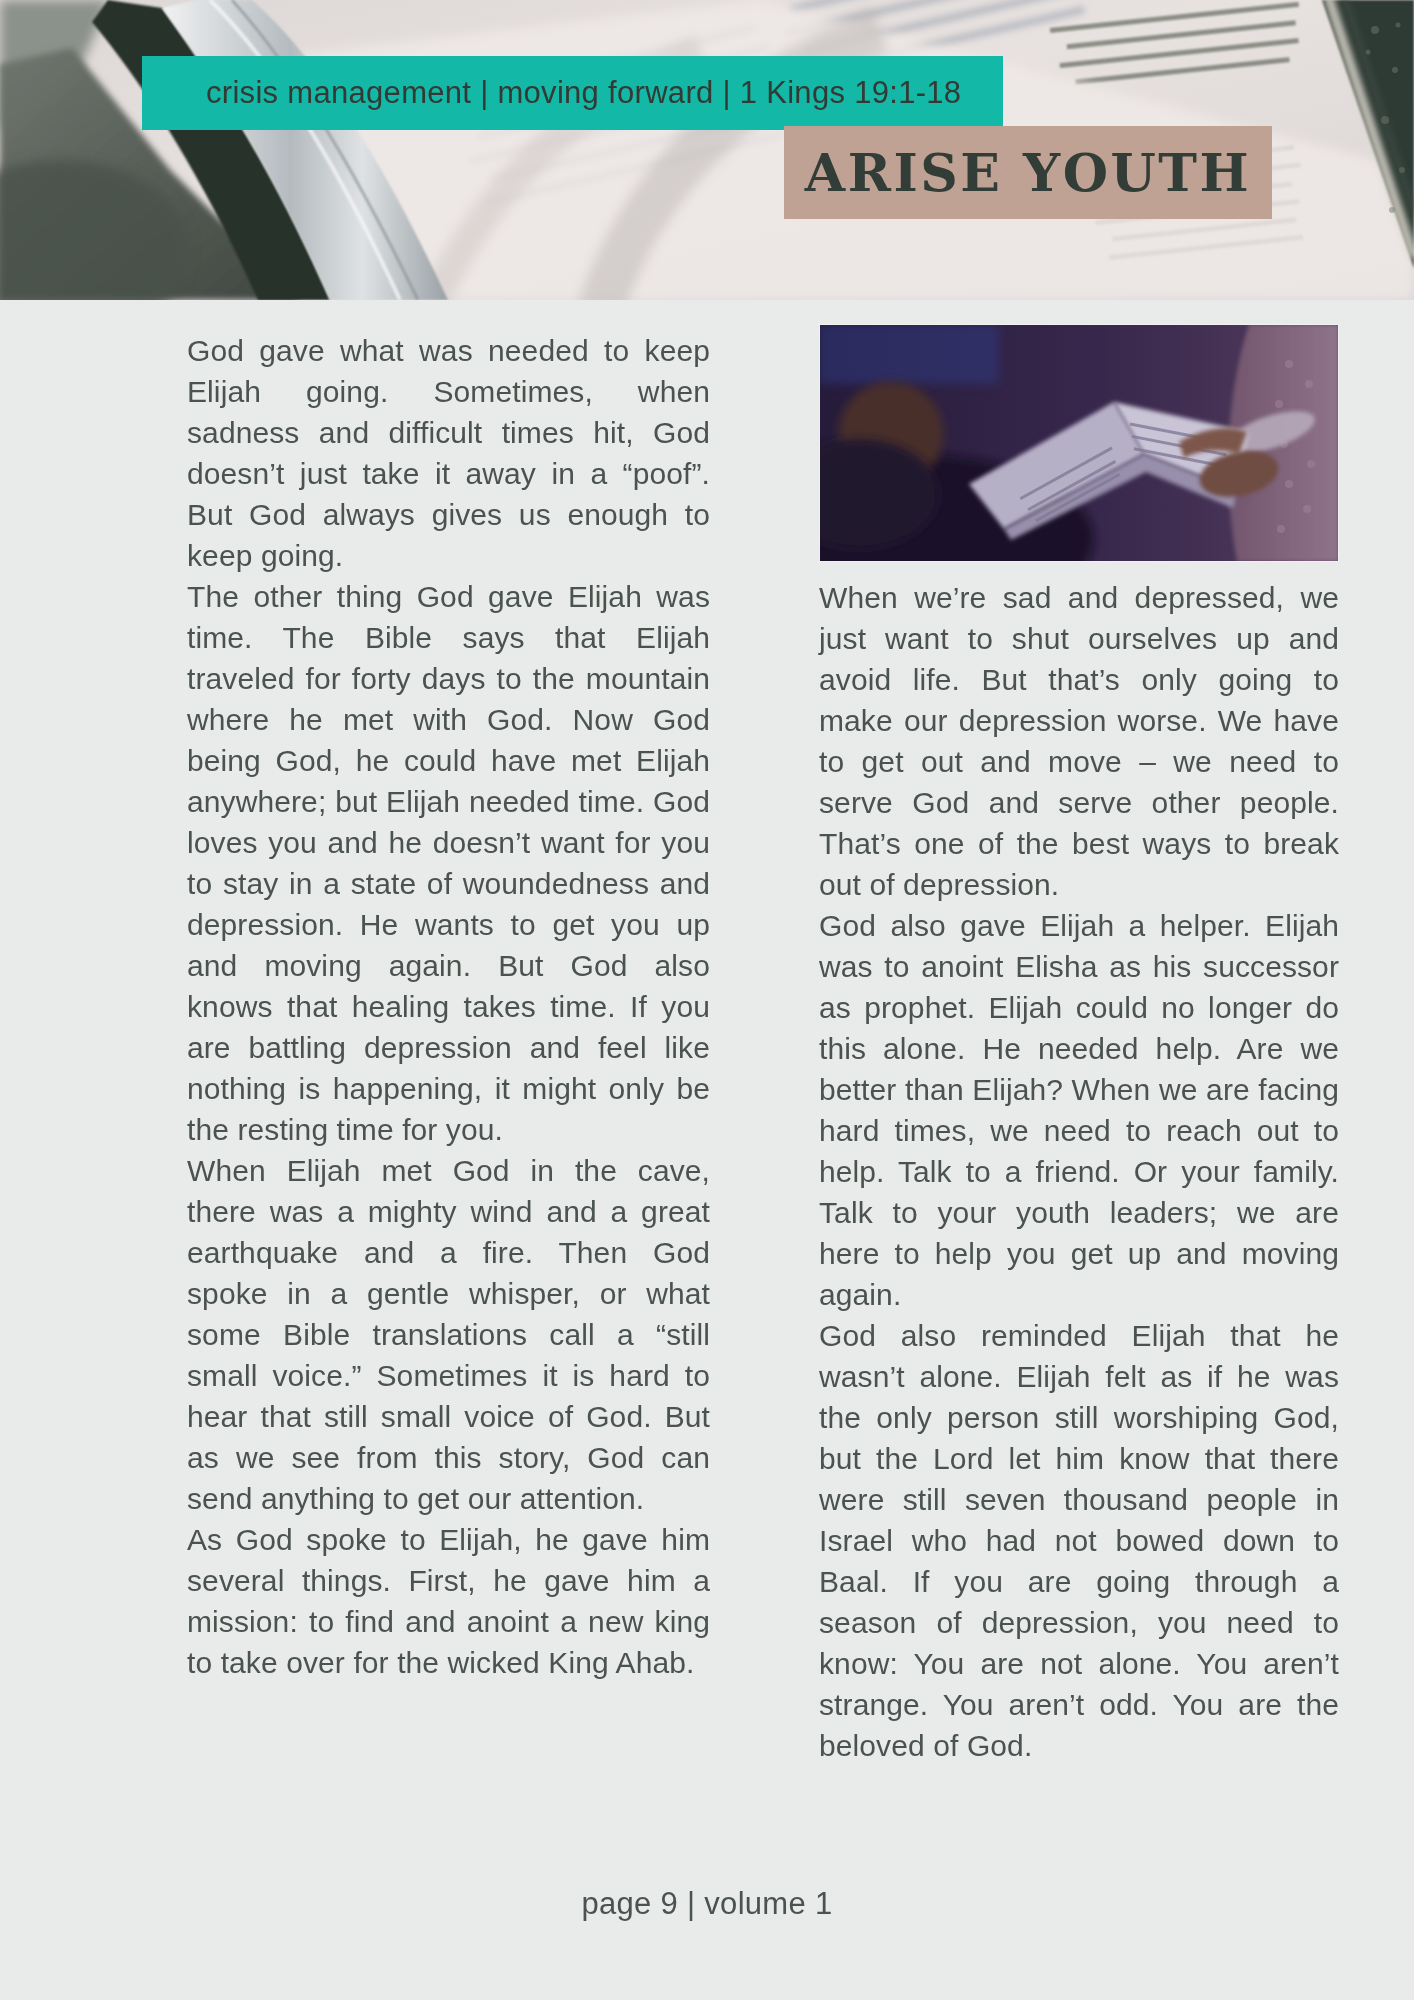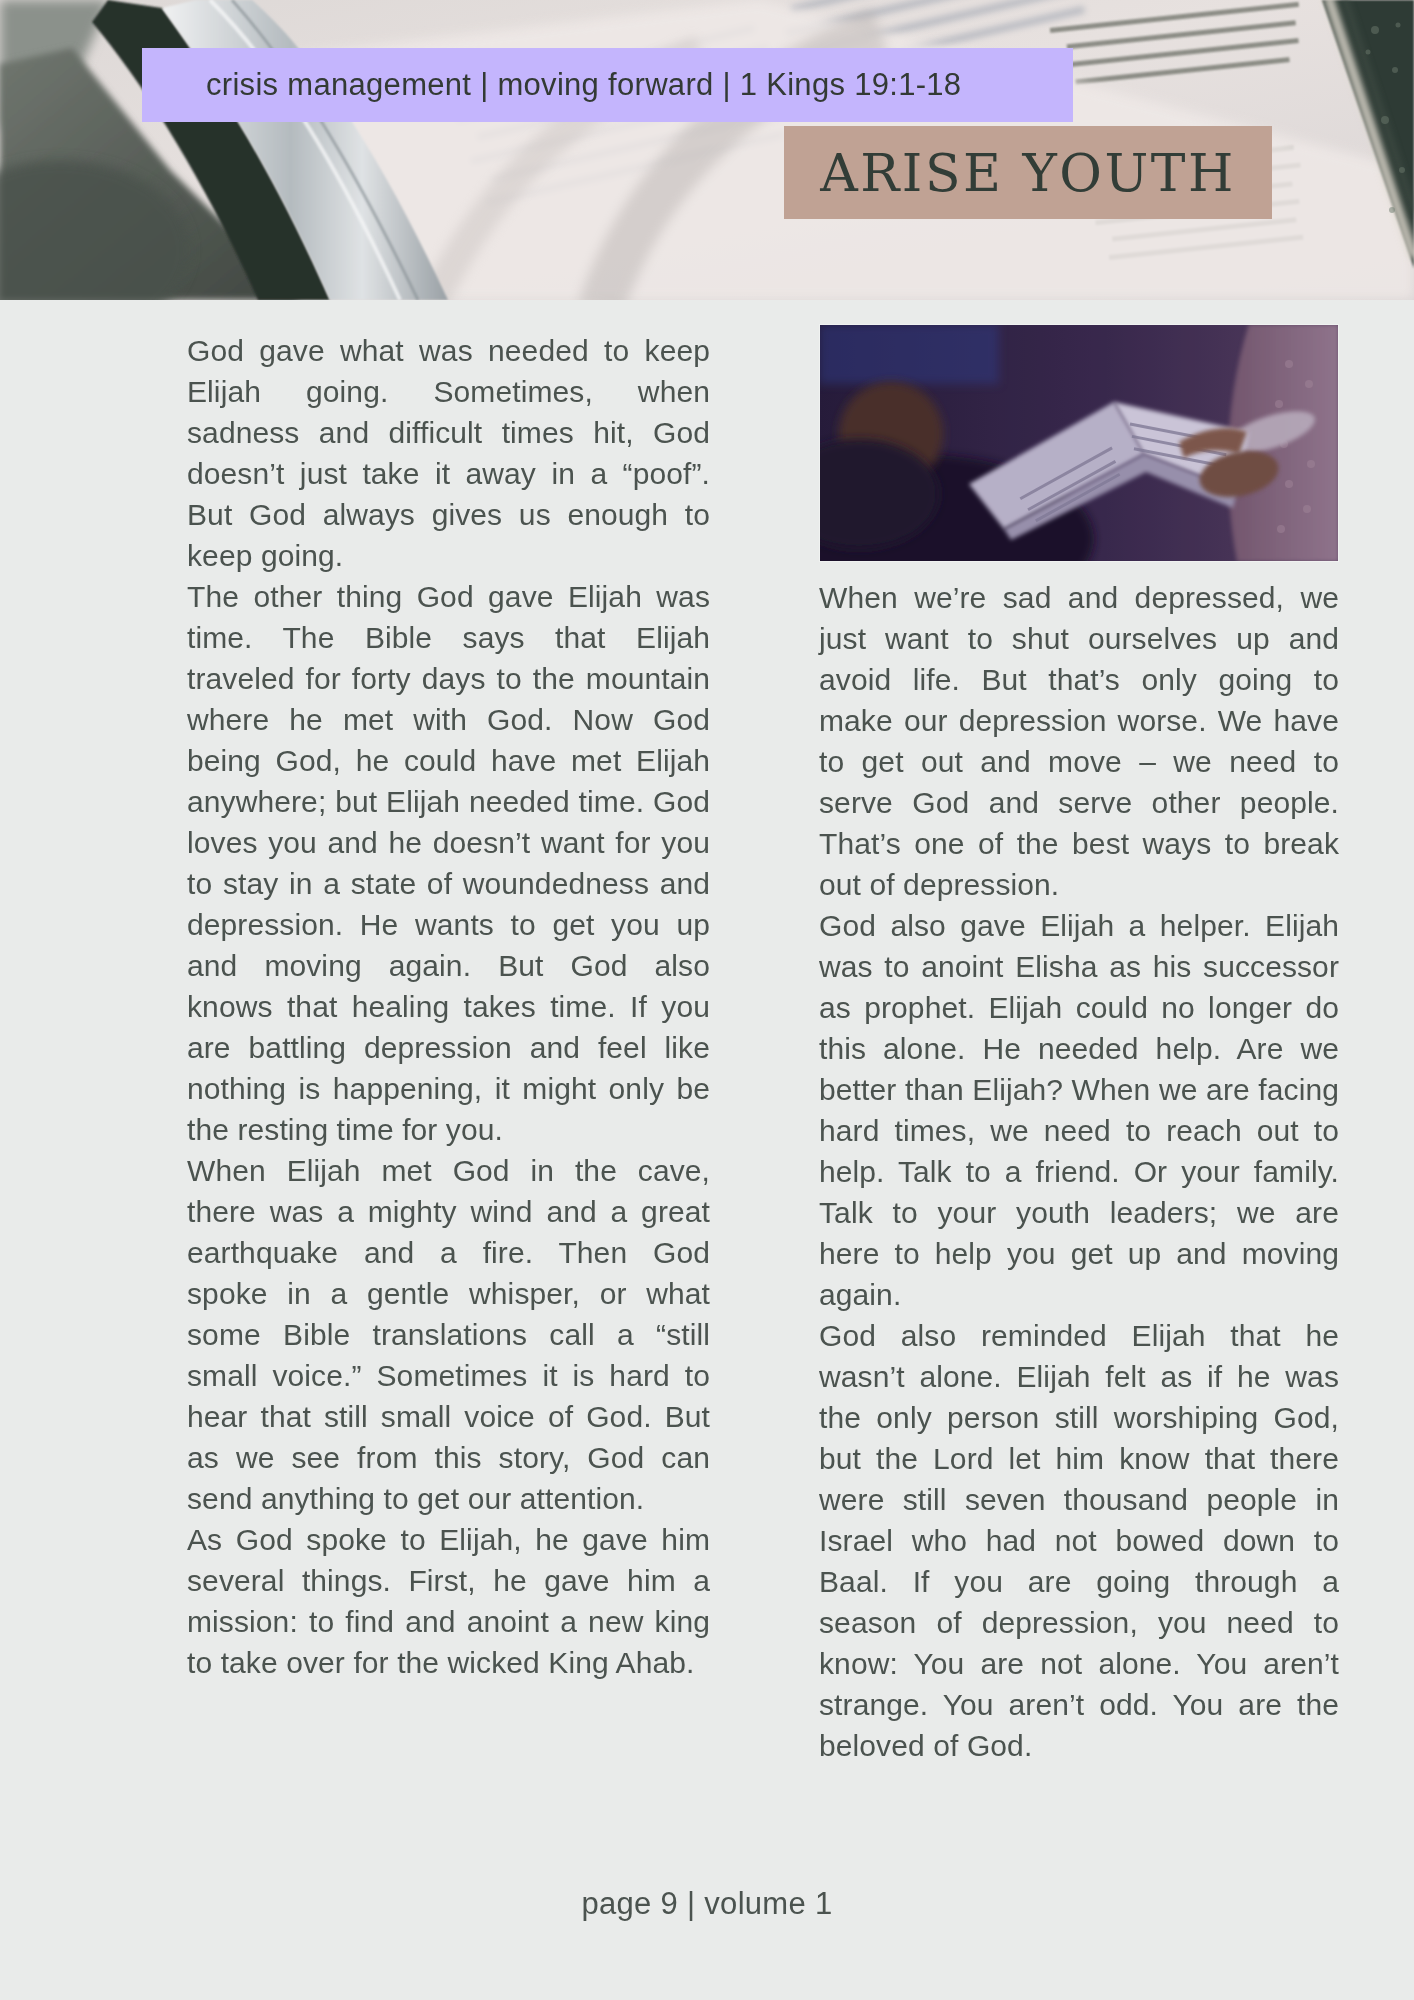"crisis management | moving forward" .kicker { background: #c4b5fd -> #14b8a6; top: 48px -> 56px; width: 931px -> 861px }
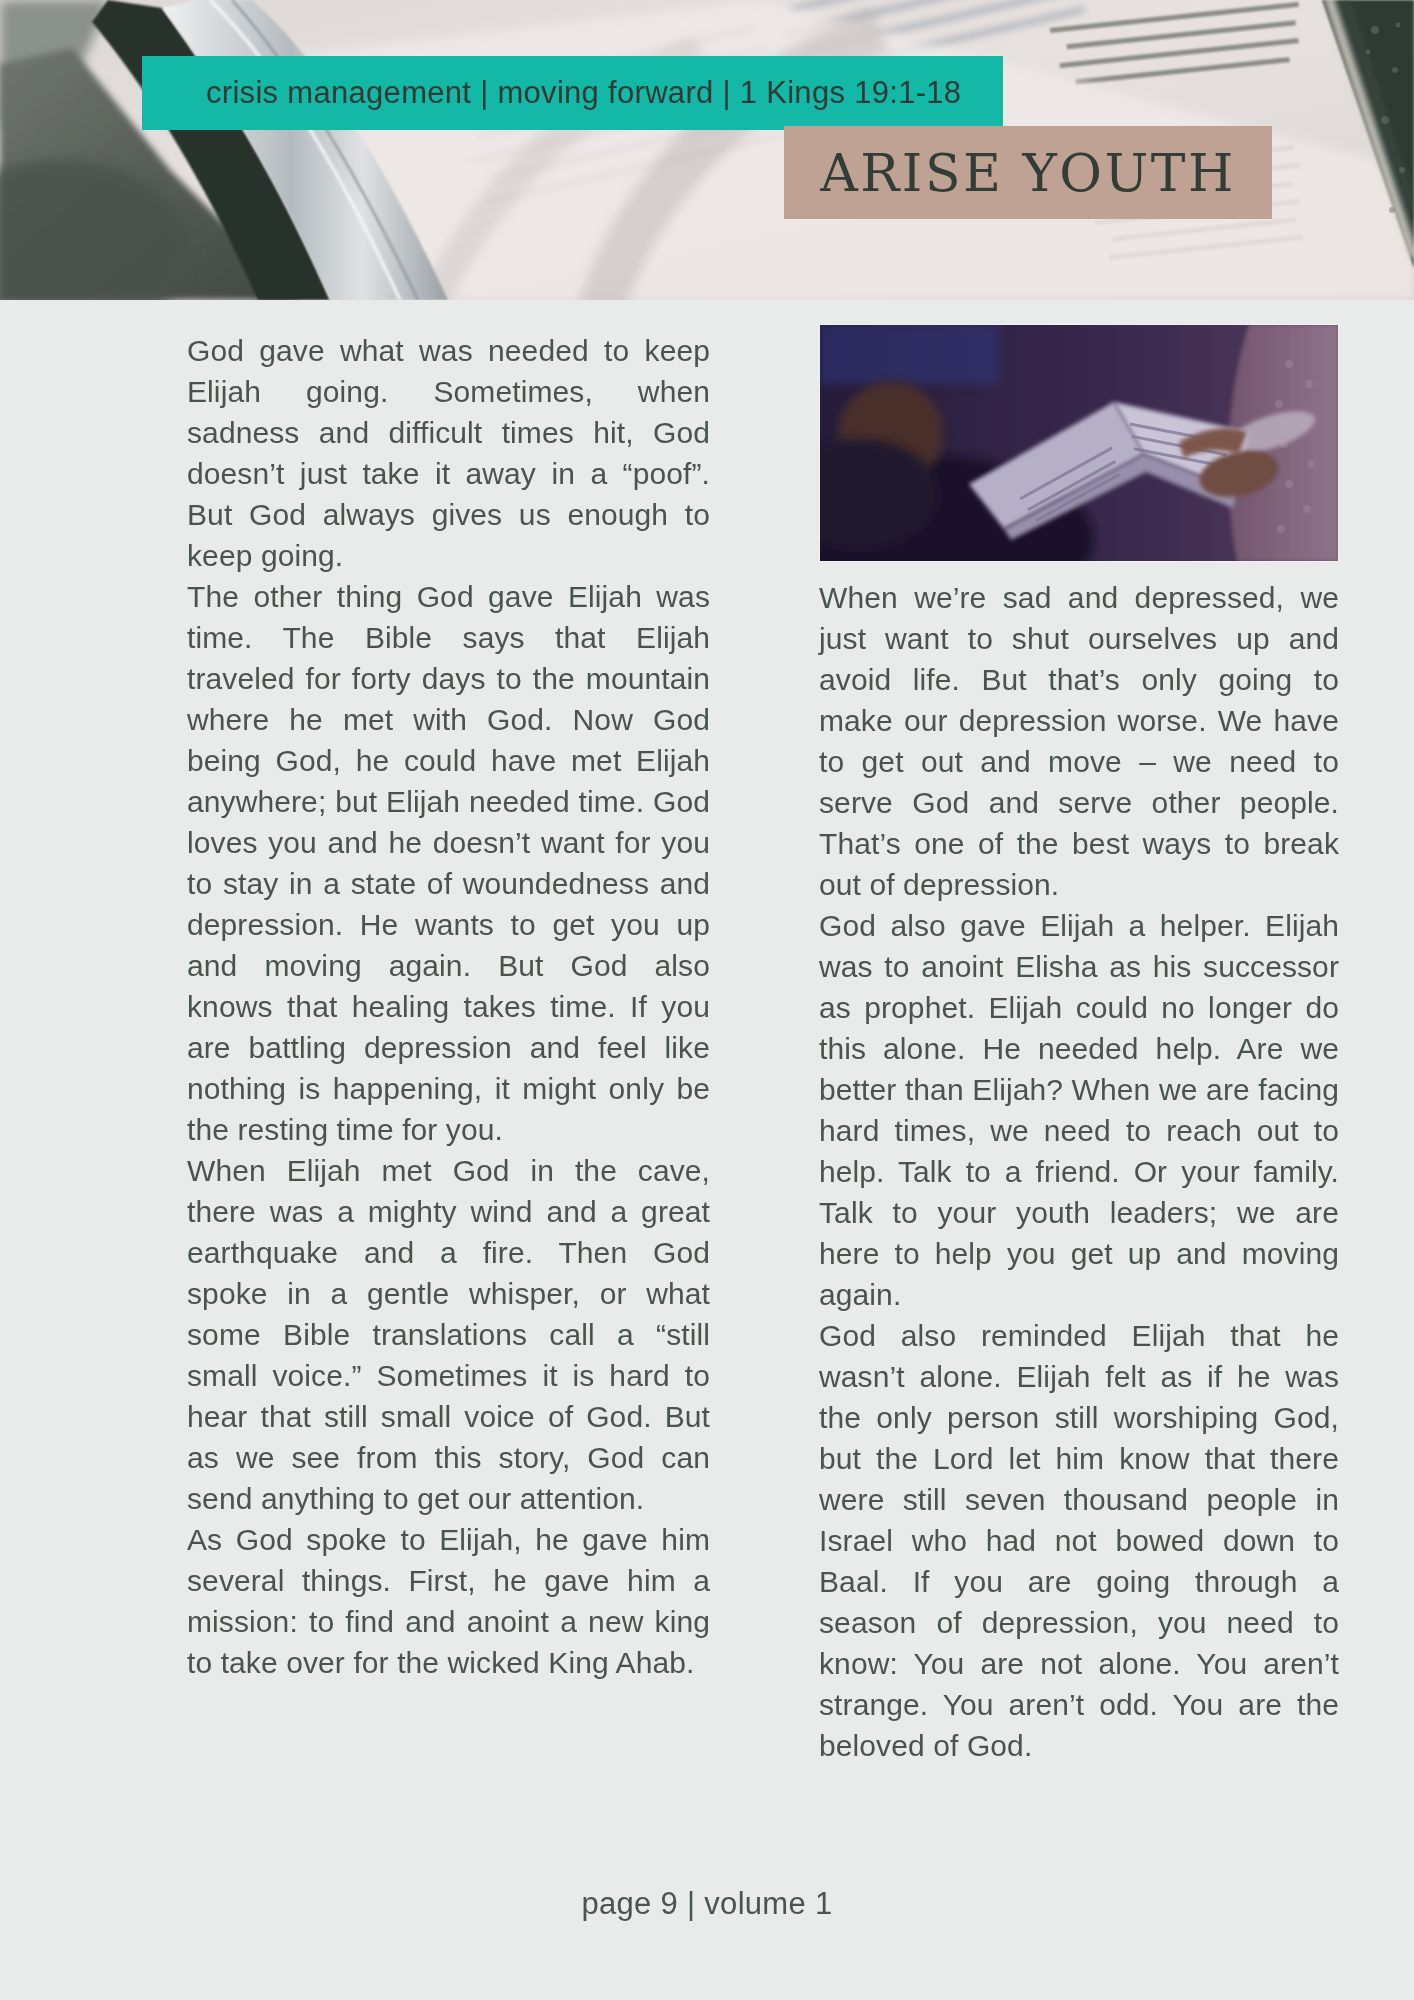"ARISE YOUTH" .title-box h1 { font-weight: 400 -> 700 }
